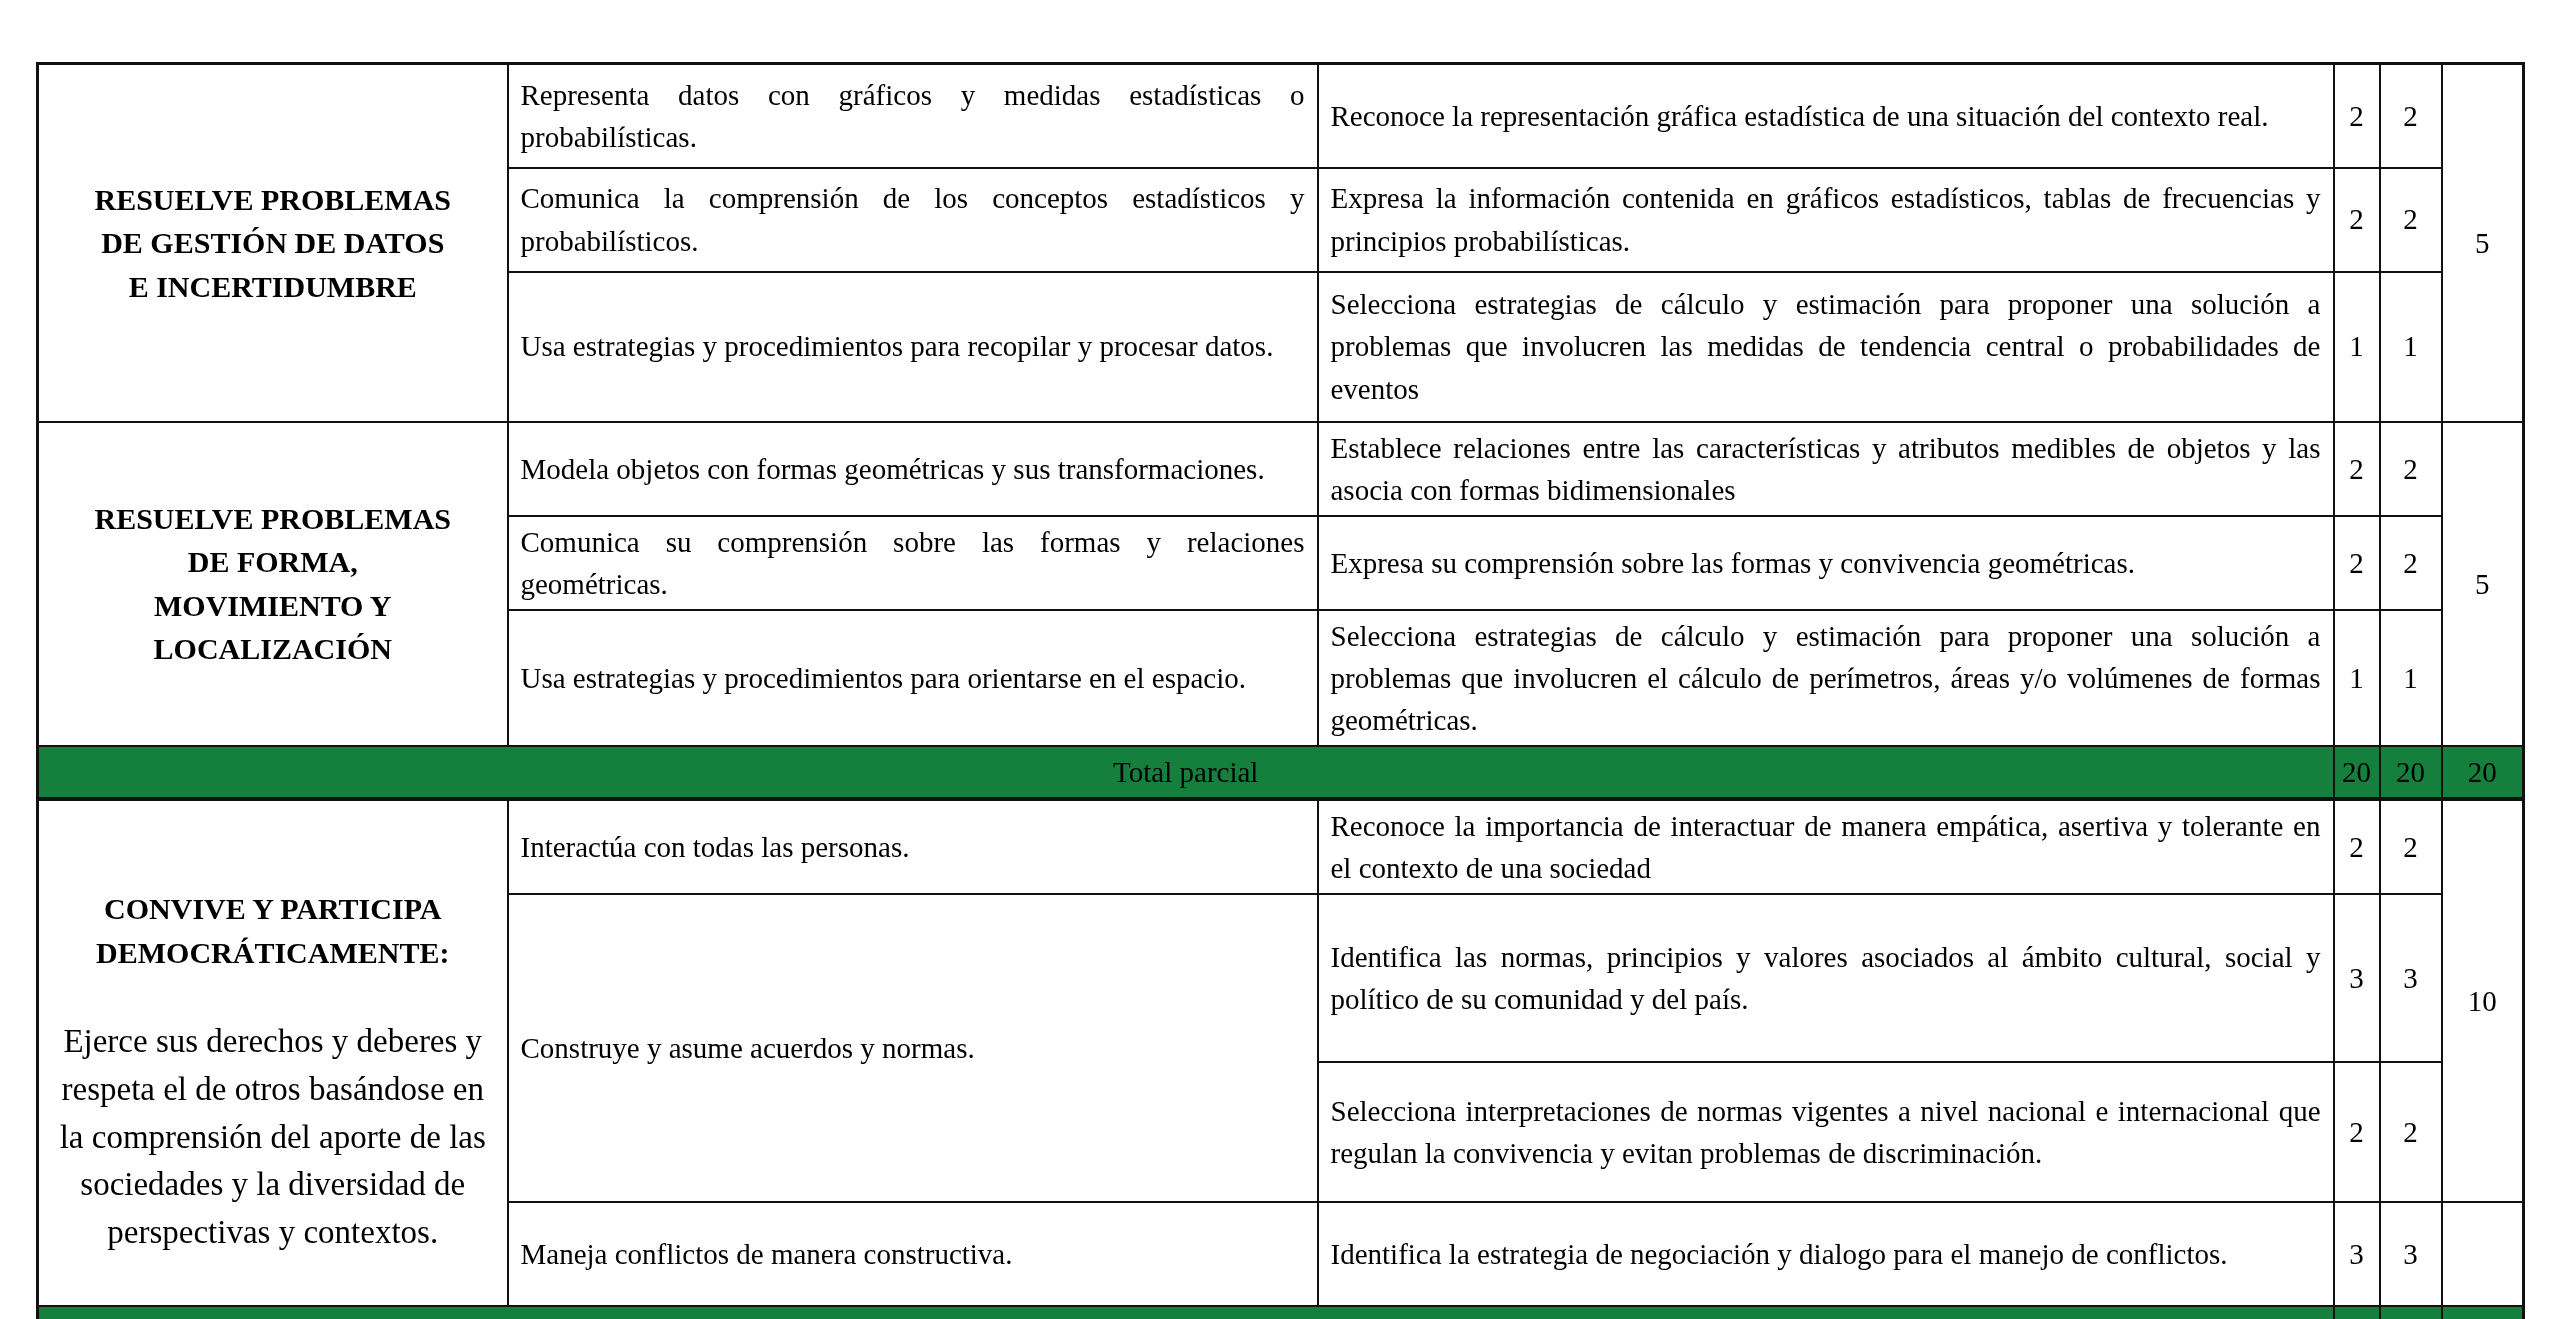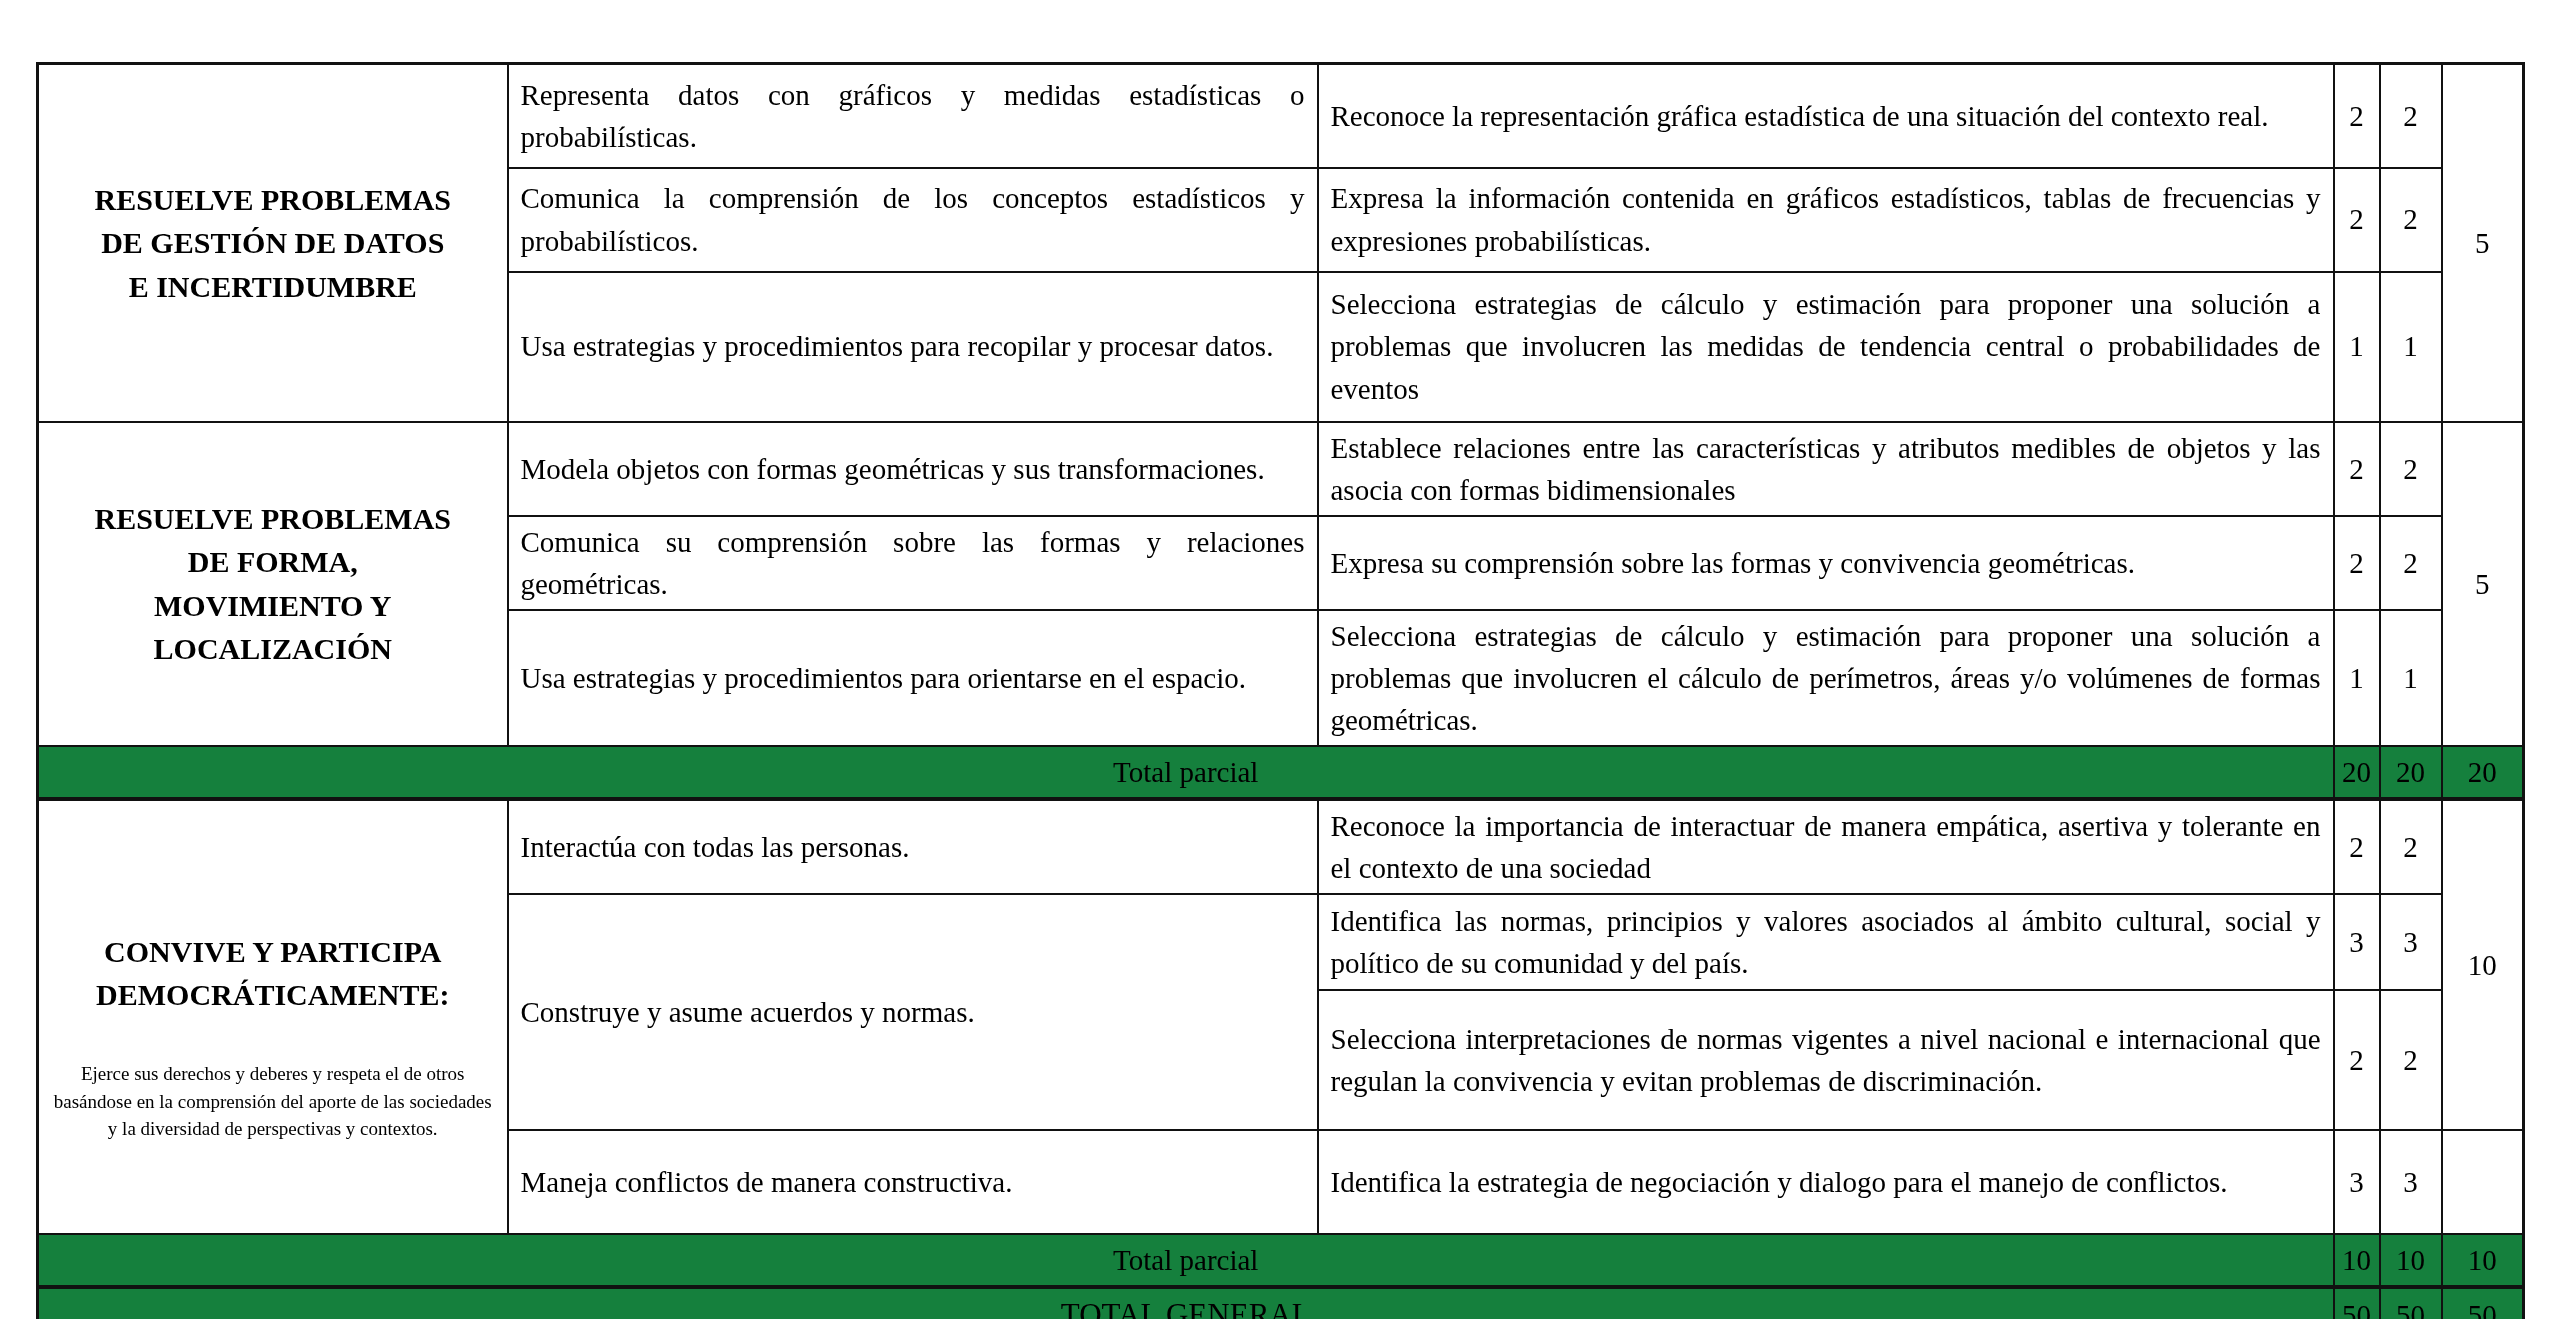"Expresa la información contenida en" td.ind { text: expresiones -> principios }
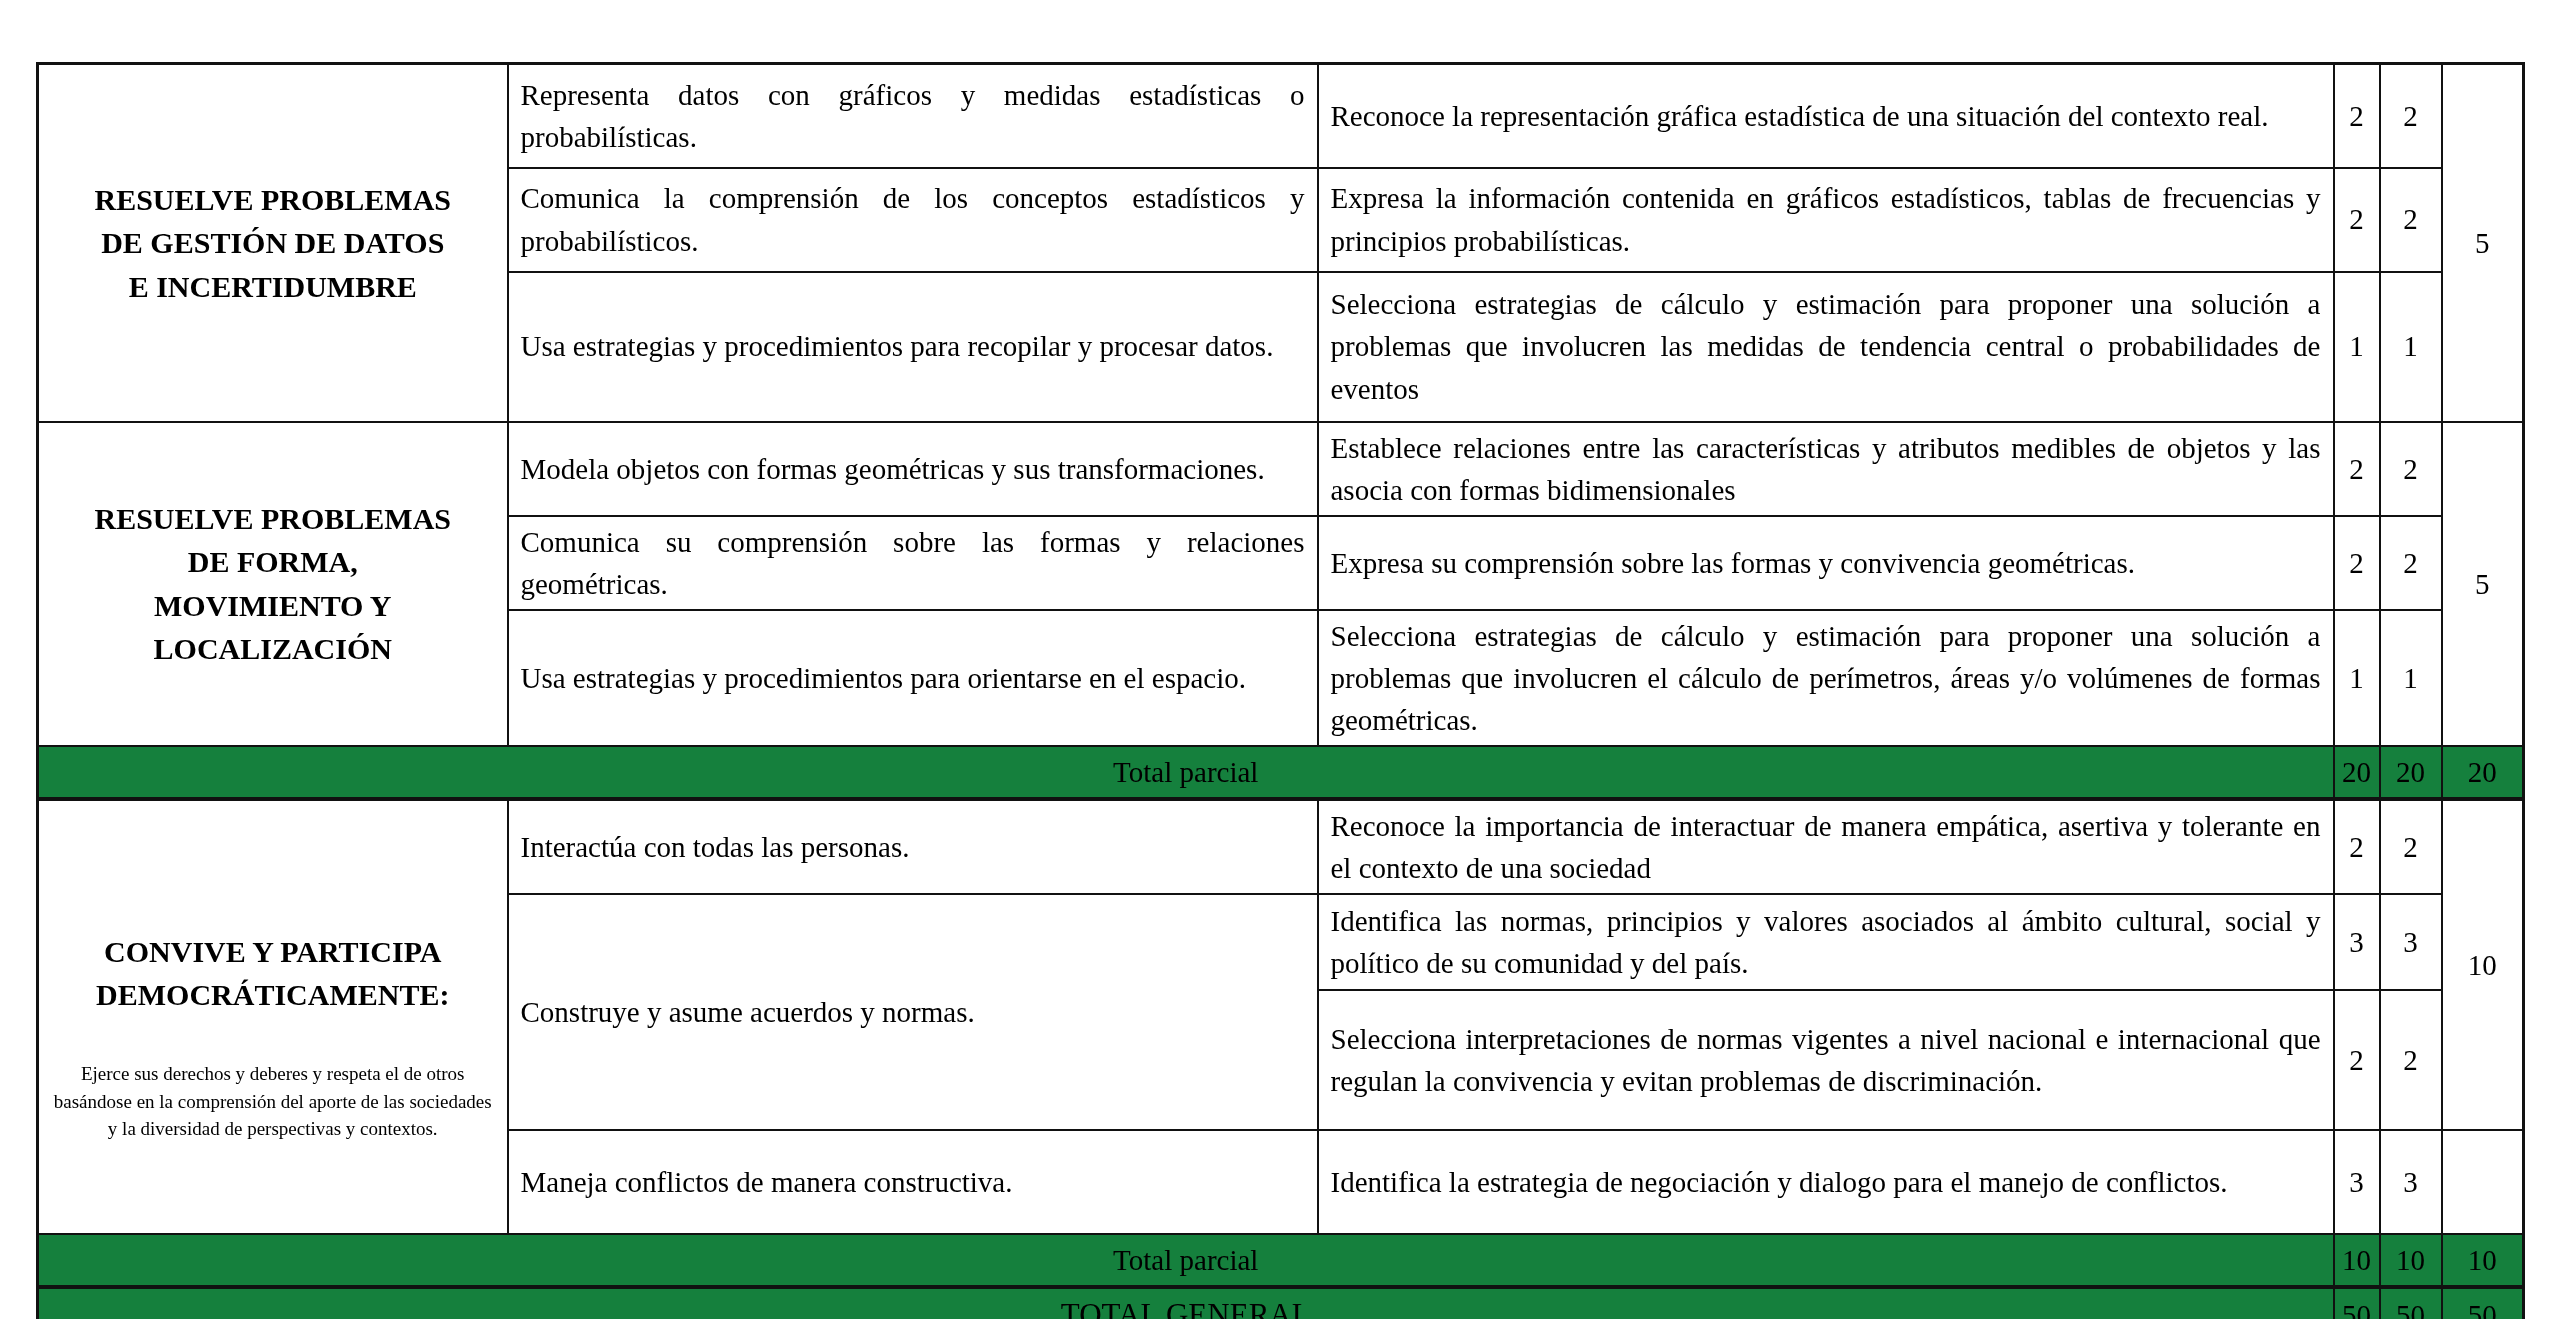"Ejerce sus derechos y deberes" .comp-desc { font-size: 19px -> 33px }
